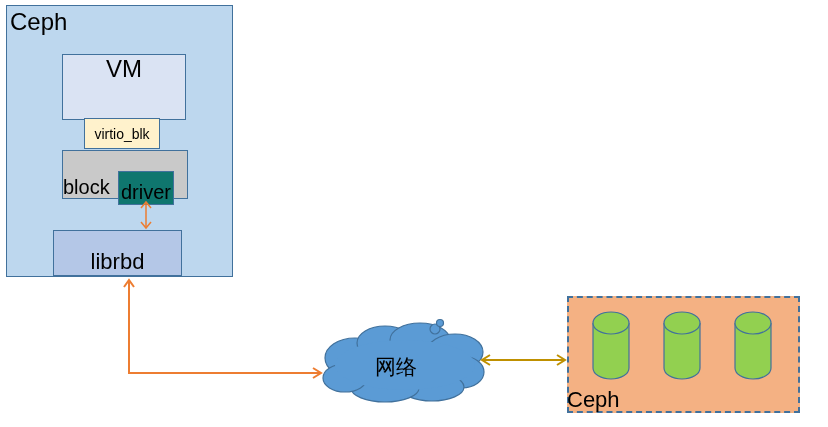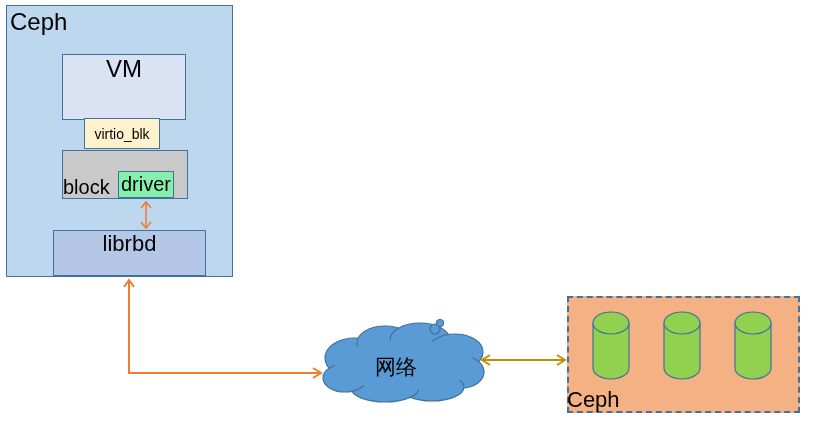"driver" #driver { align-items: center -> flex-end; background: #86efac -> #0f766e; height: 27px -> 34px }
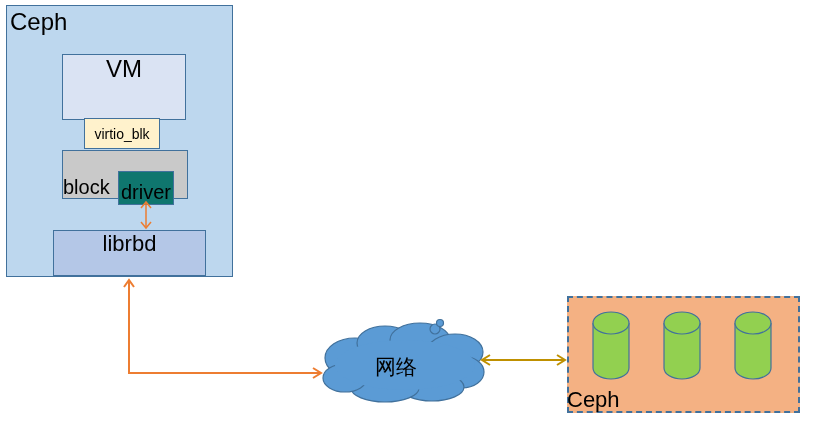"librbd" #librbd { align-items: flex-start -> flex-end; width: 153px -> 129px }
